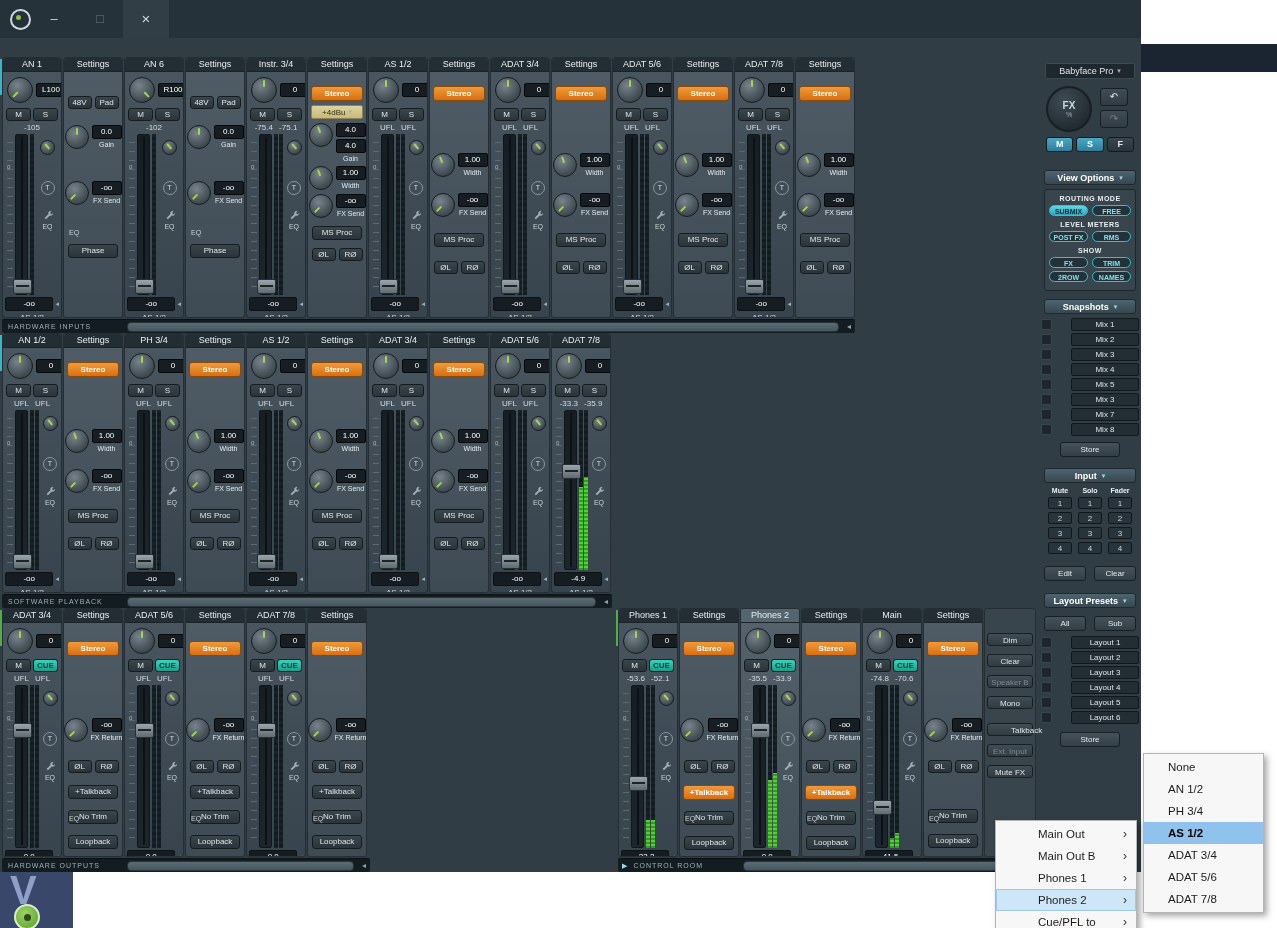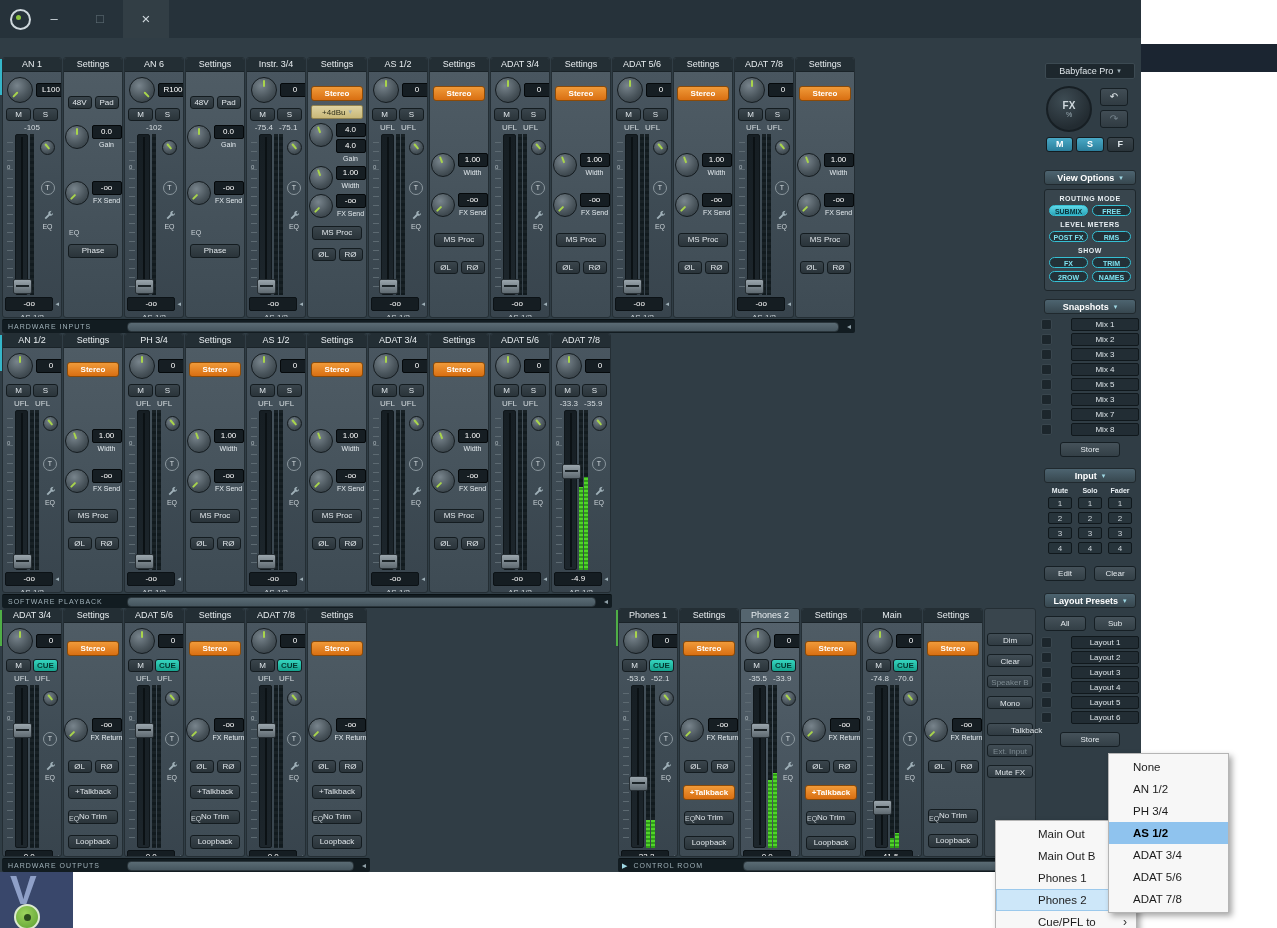"None" .menu2 { left: 1108px -> 1143px }
